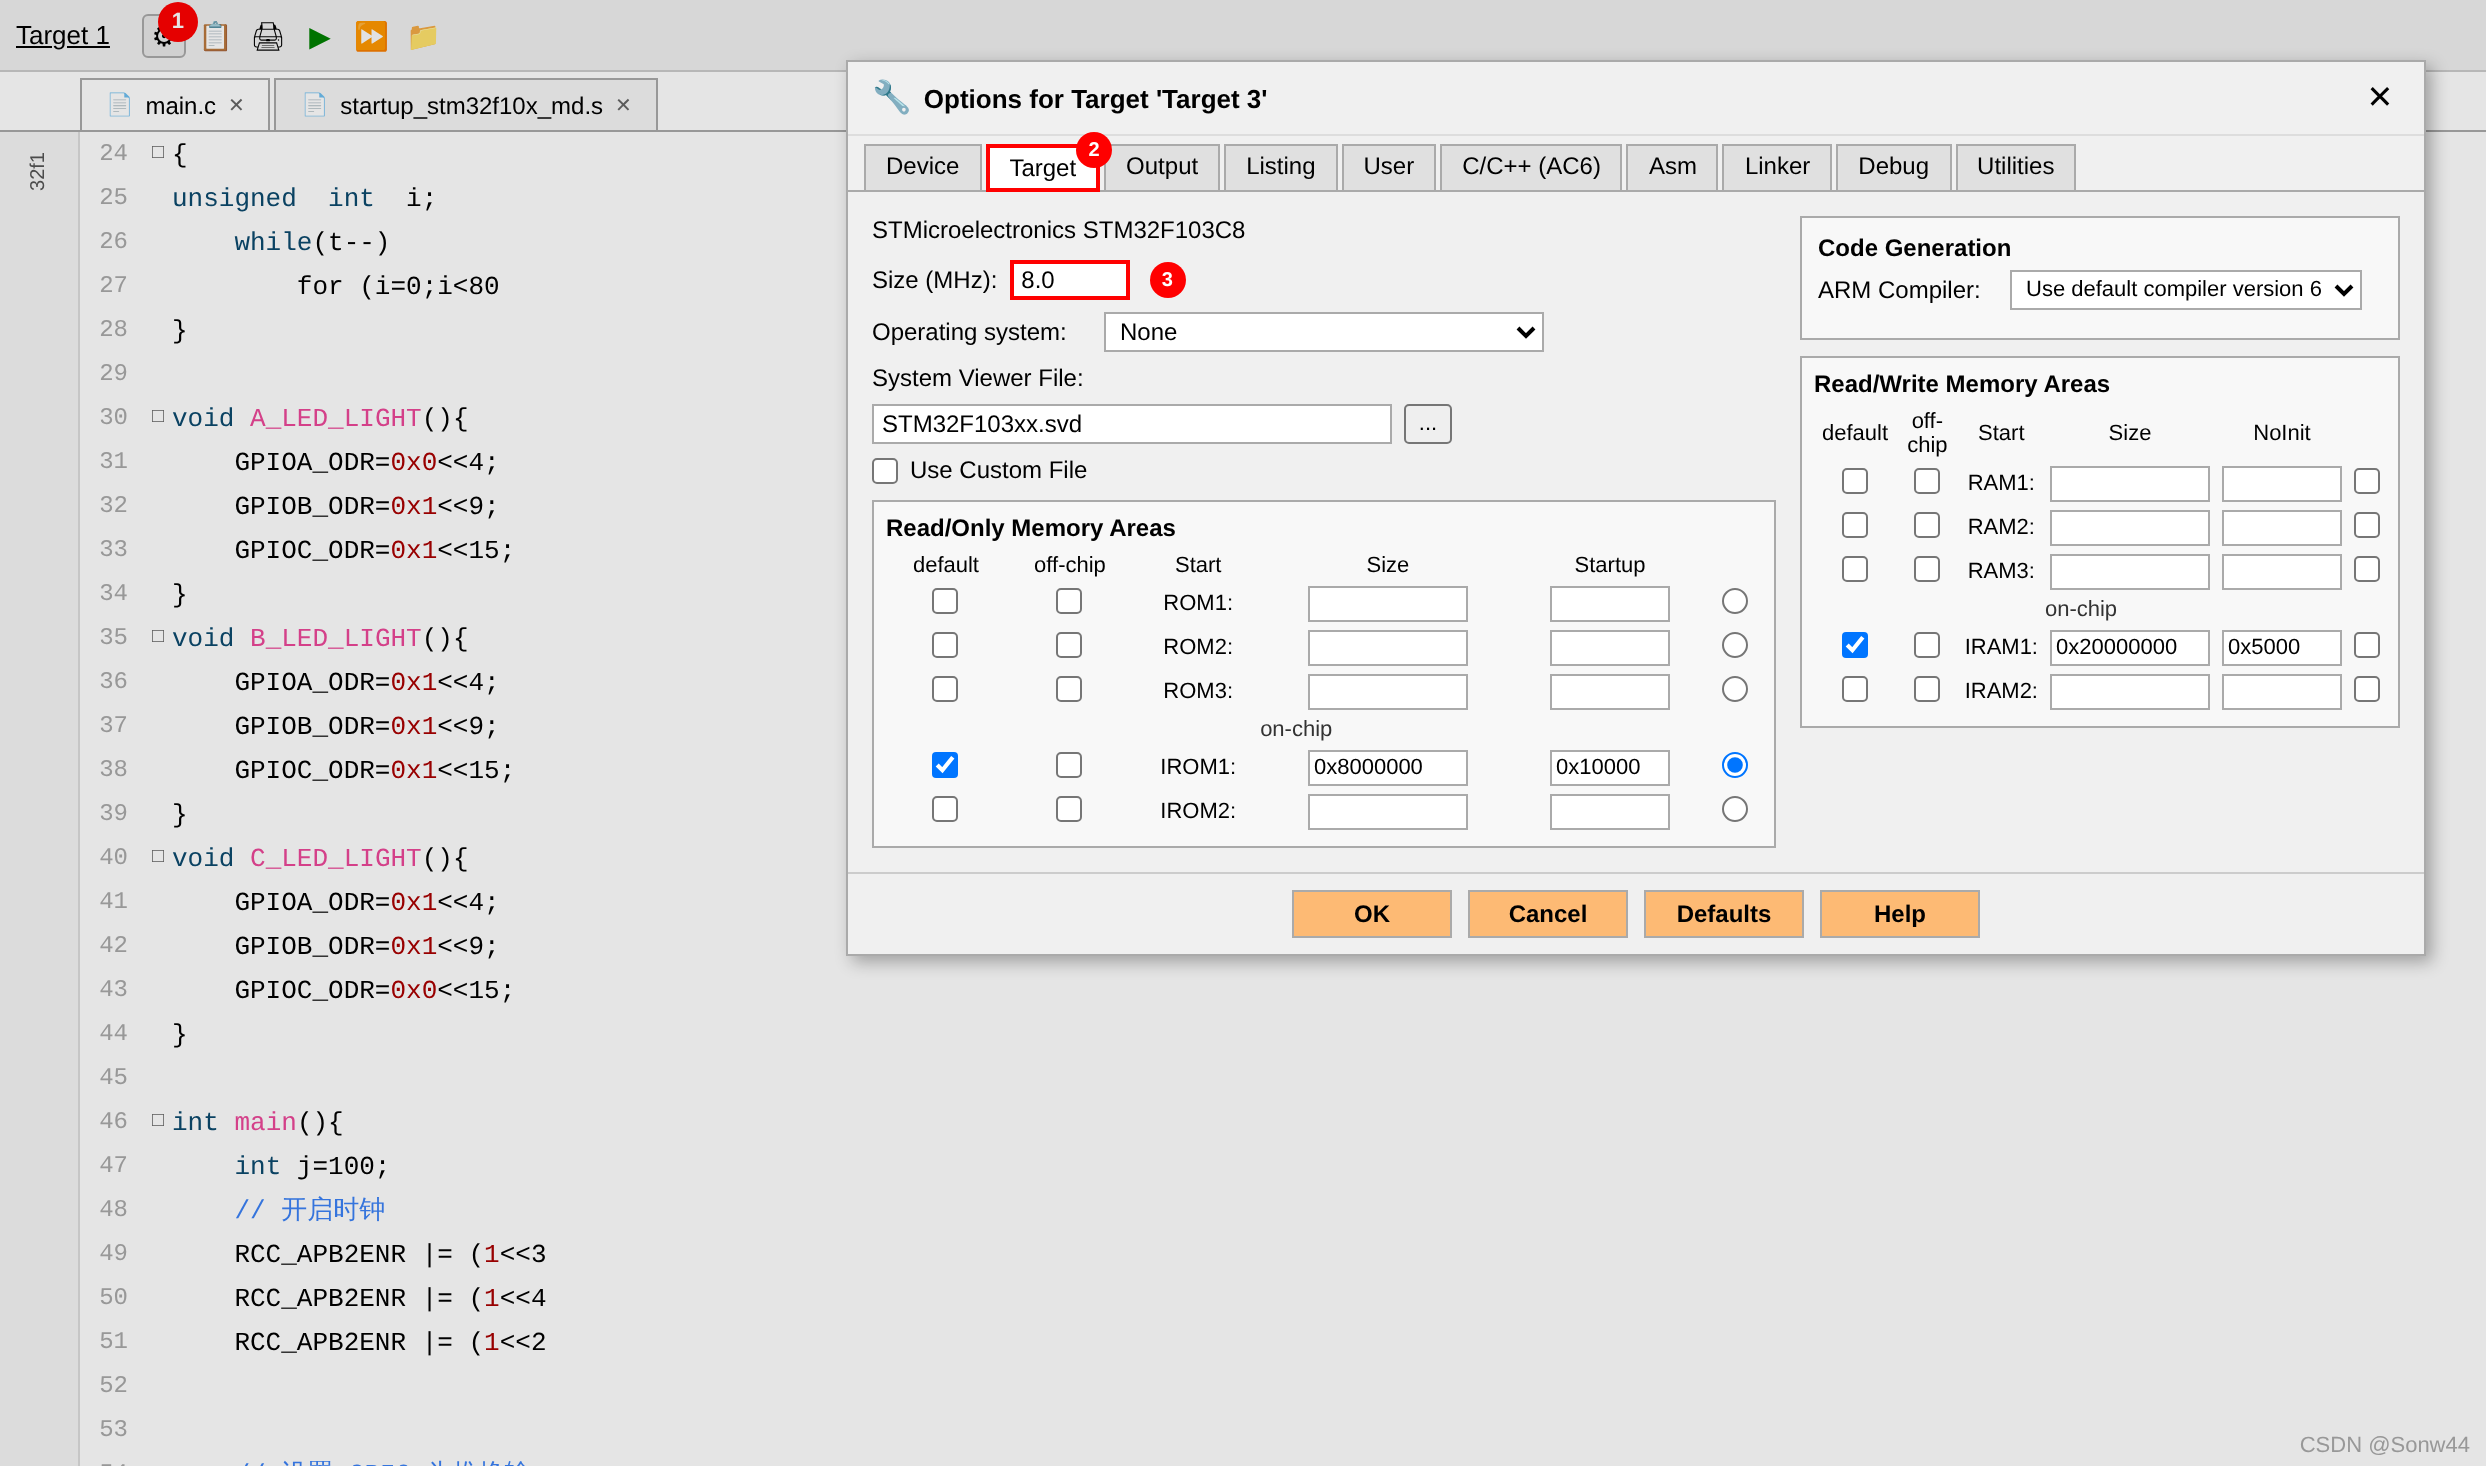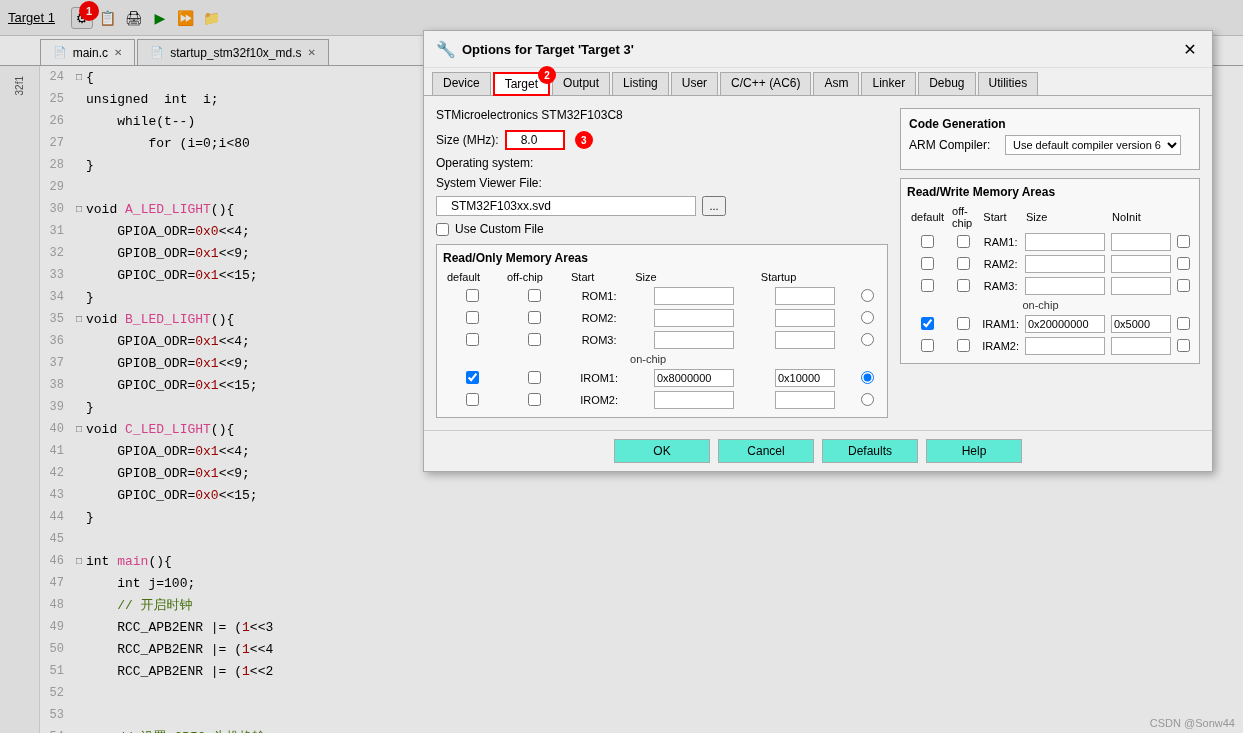"unsigned" .kw { color: #000000 -> #0c4a6e }
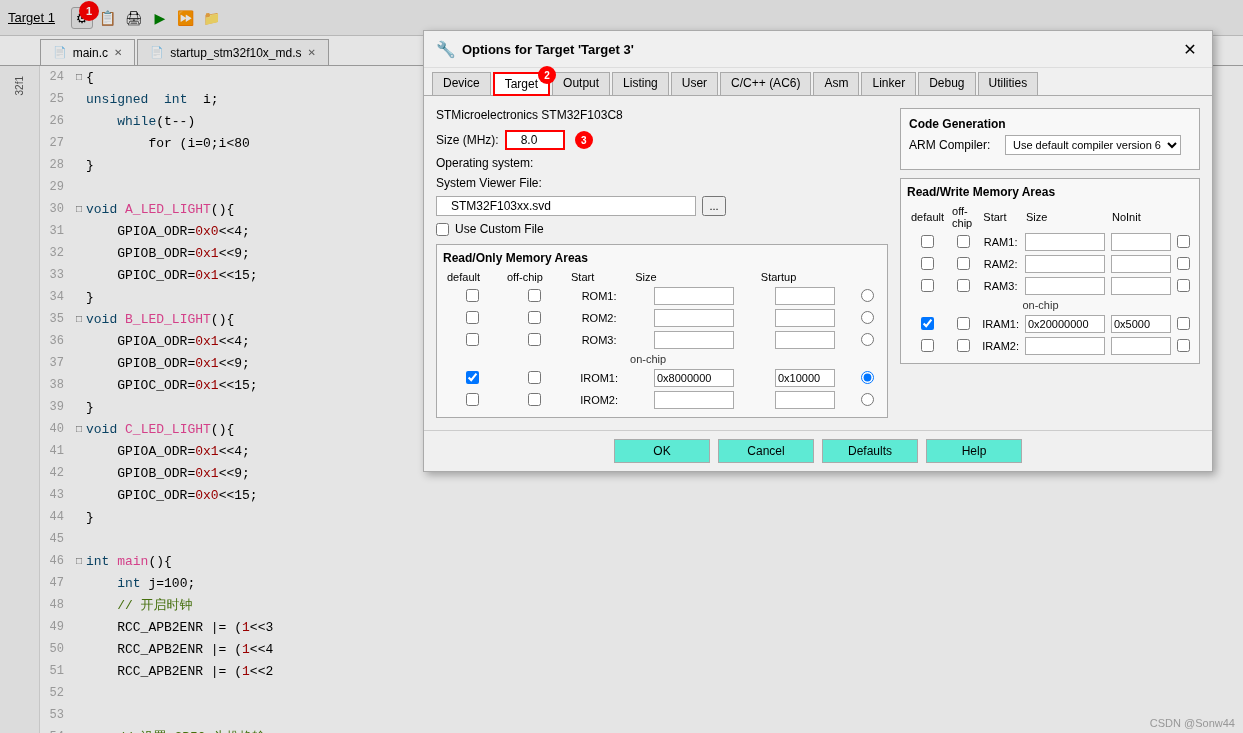"8.0" .form-input { padding: 0 14px -> 0 4px }
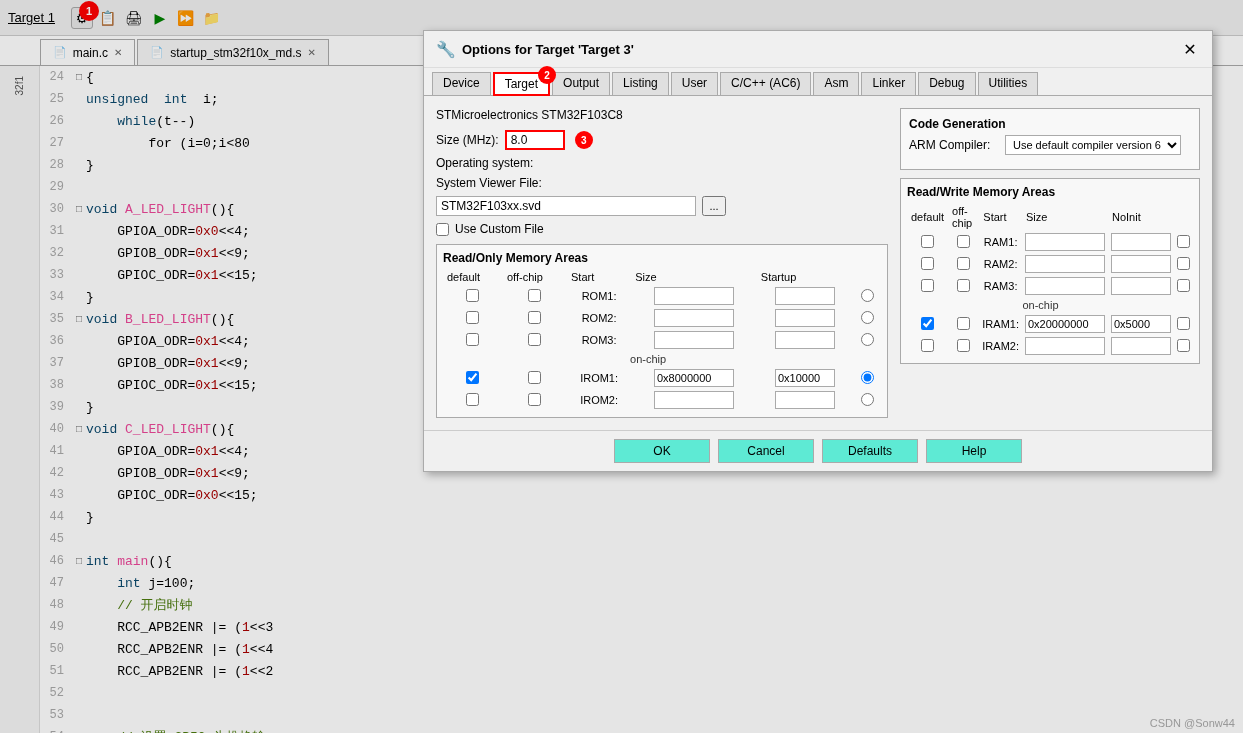"None" select.form-select { html: none -> <select> <option>None</option> </select> }
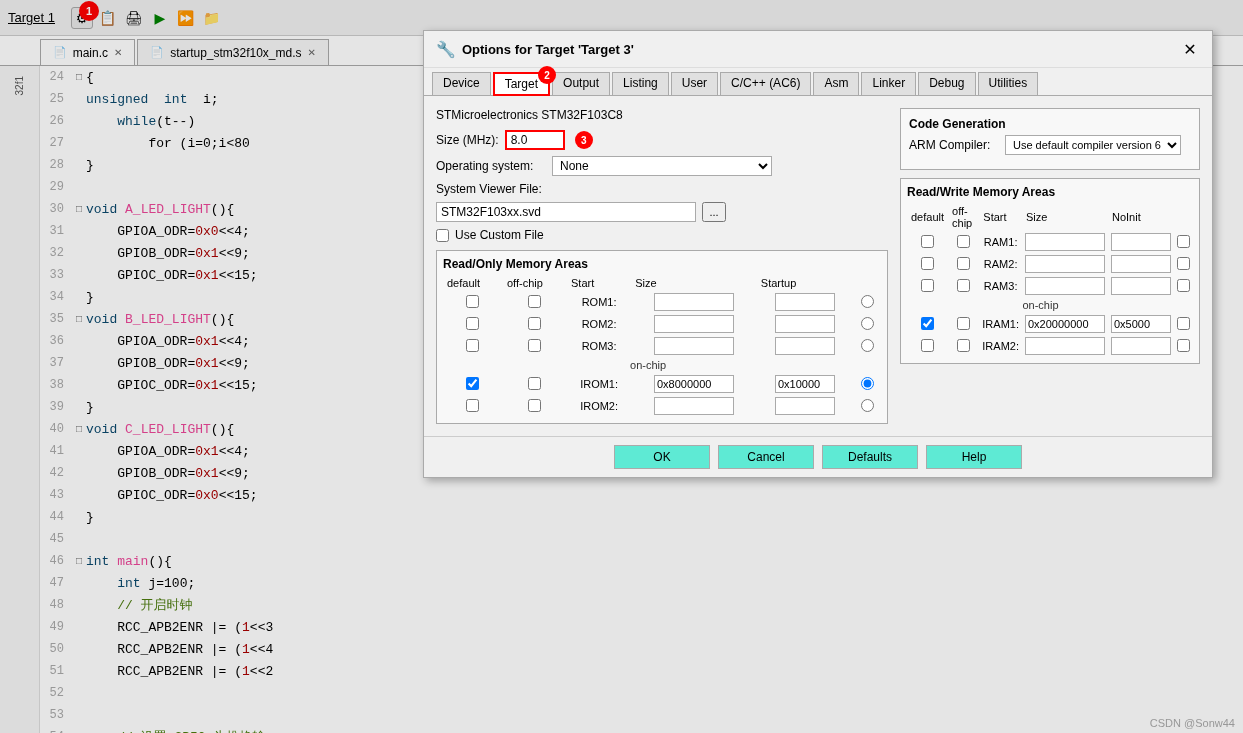"default" .mem-table th { text-align: left -> center }
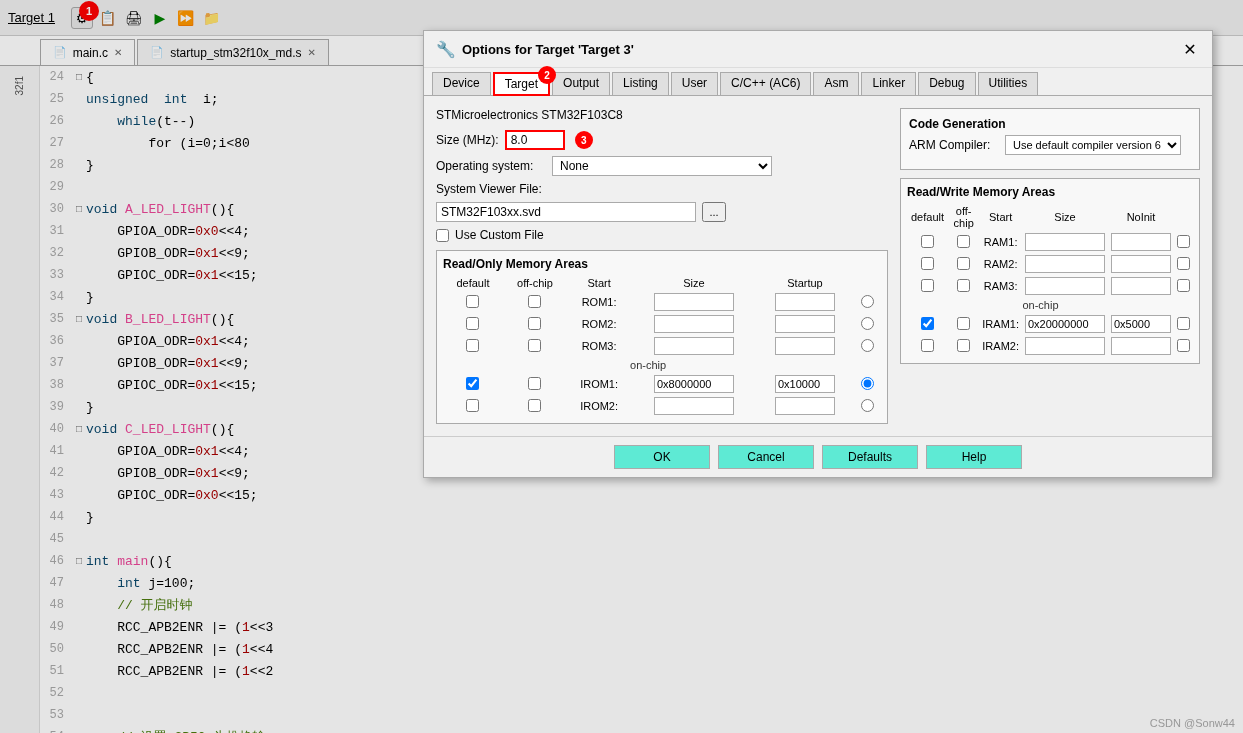"OK" .footer-btn { background: #5eead4 -> #fdba74; font-weight: none -> bold; width: 96px -> 80px }
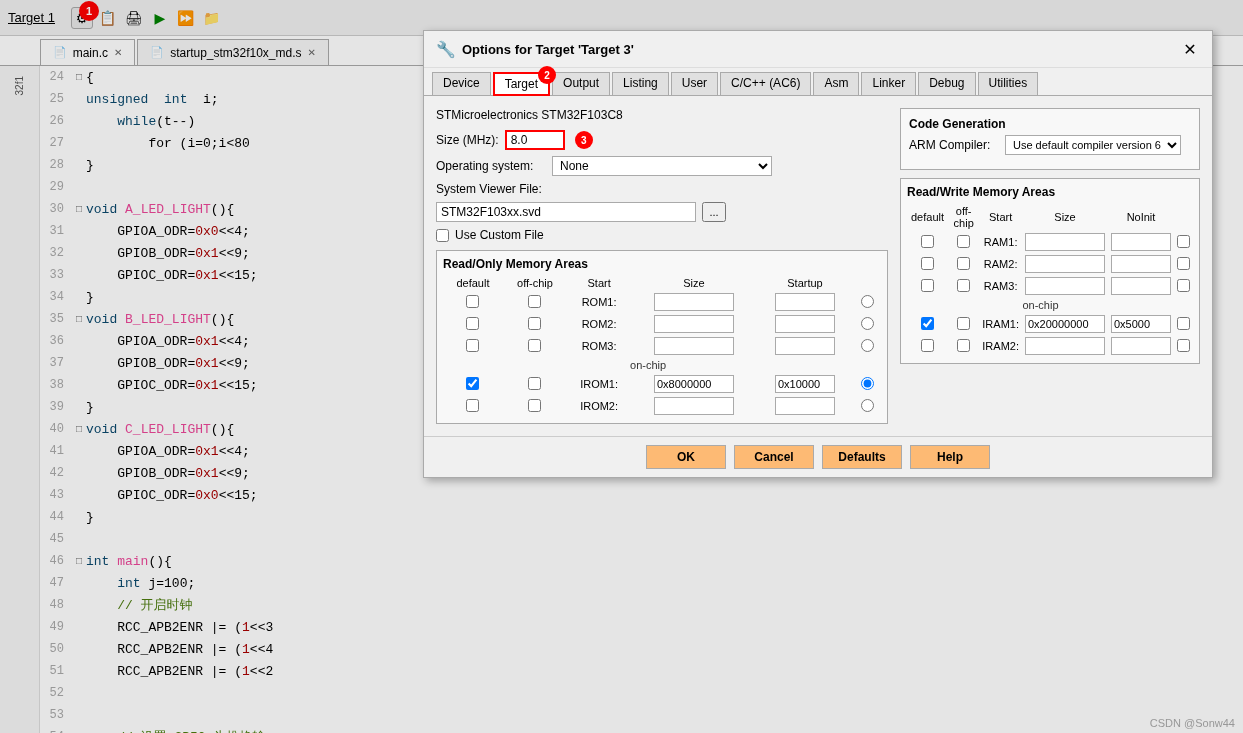"// 开启时钟" .comment { color: #4d7c0f -> #3b82f6 }
